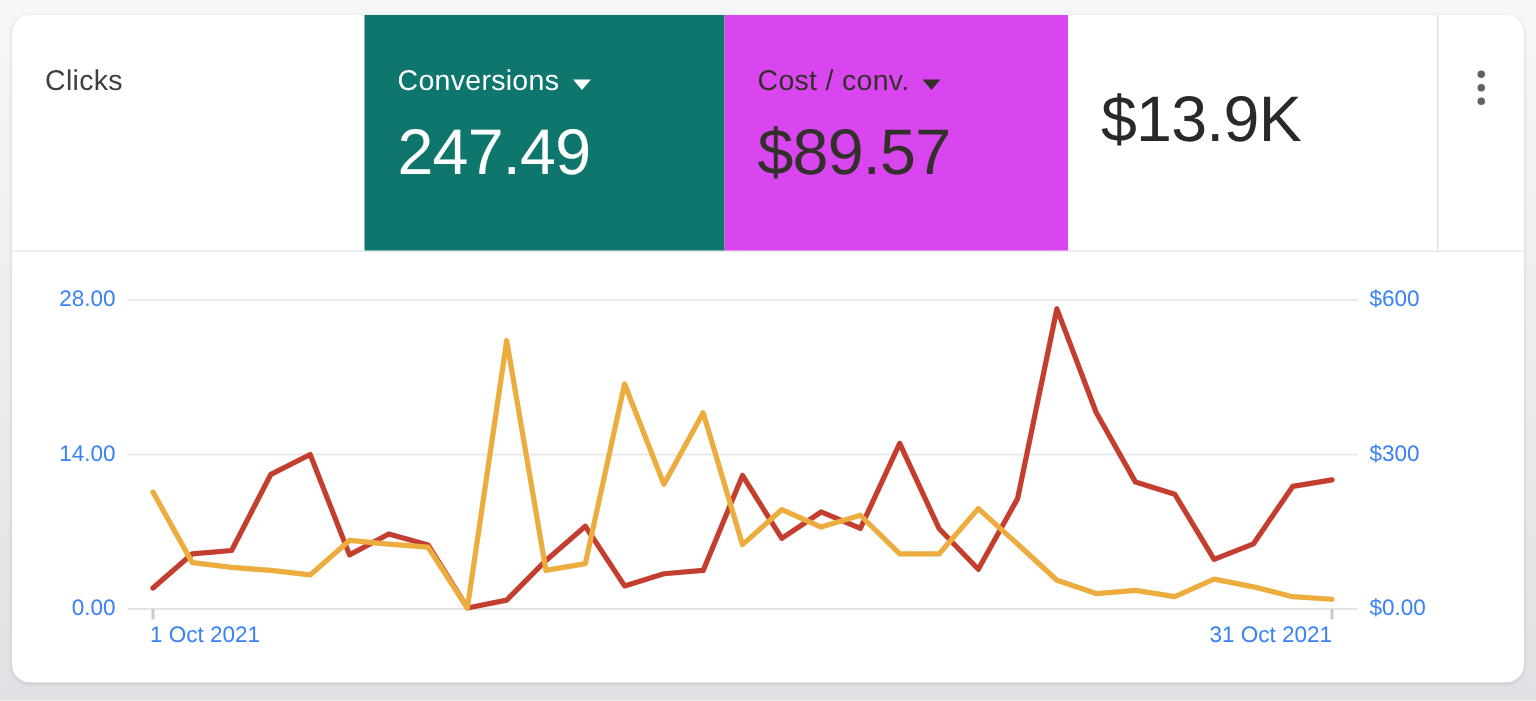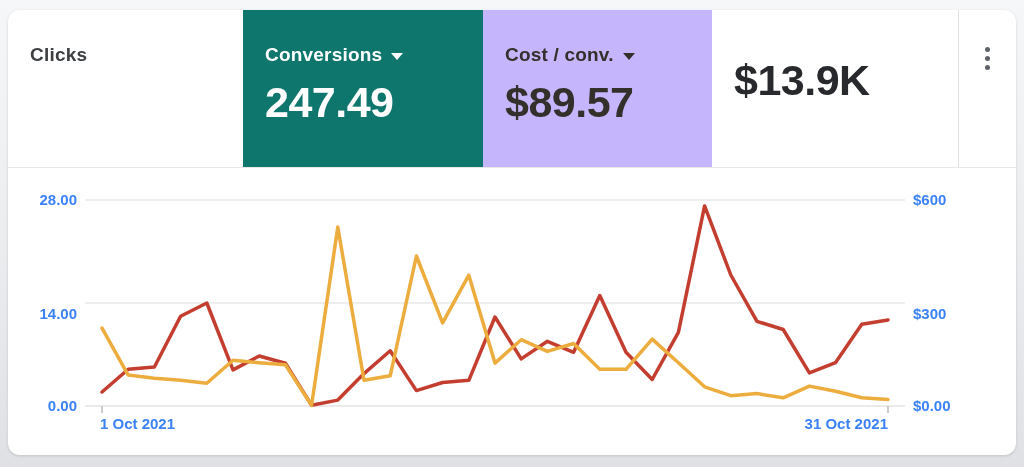"Clicks" .card { font-weight: bold -> none }
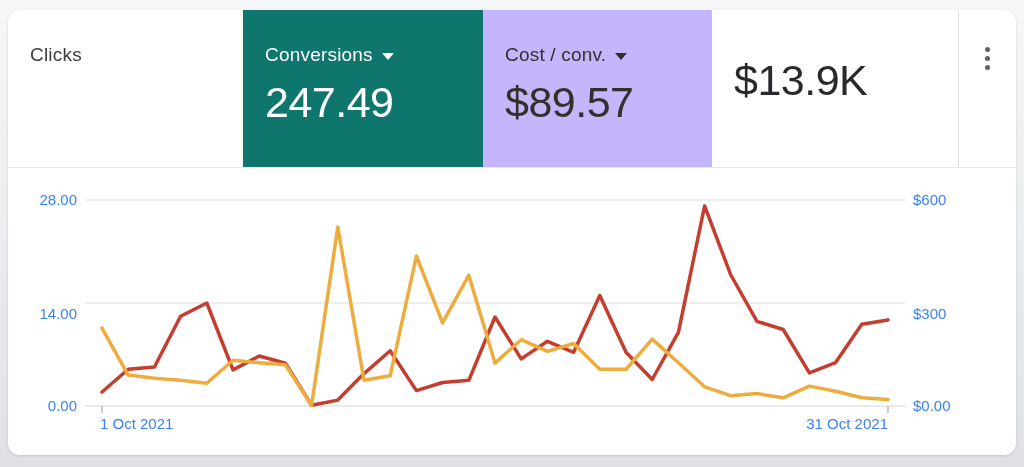"Cost / conv." .sc-costconv { background: #c4b5fd -> #d946ef }
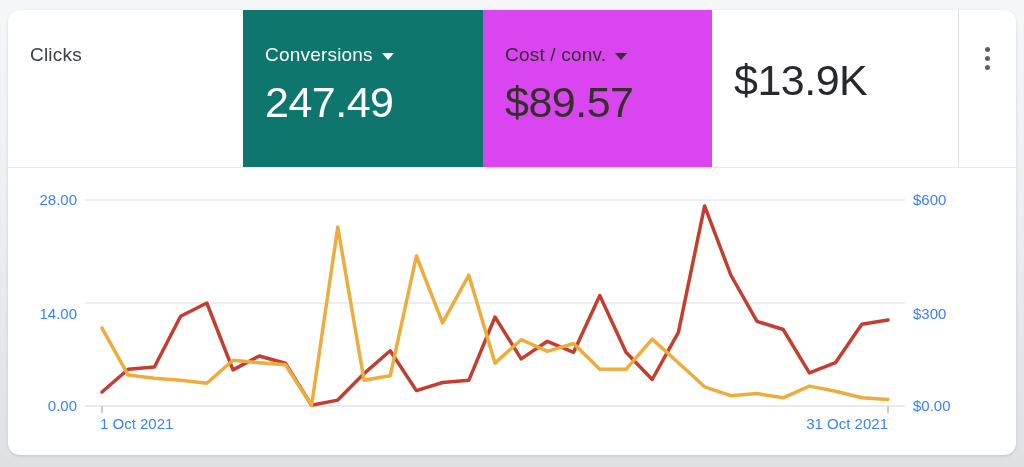"14.00" .y-1 { top: 296px -> 285px }
